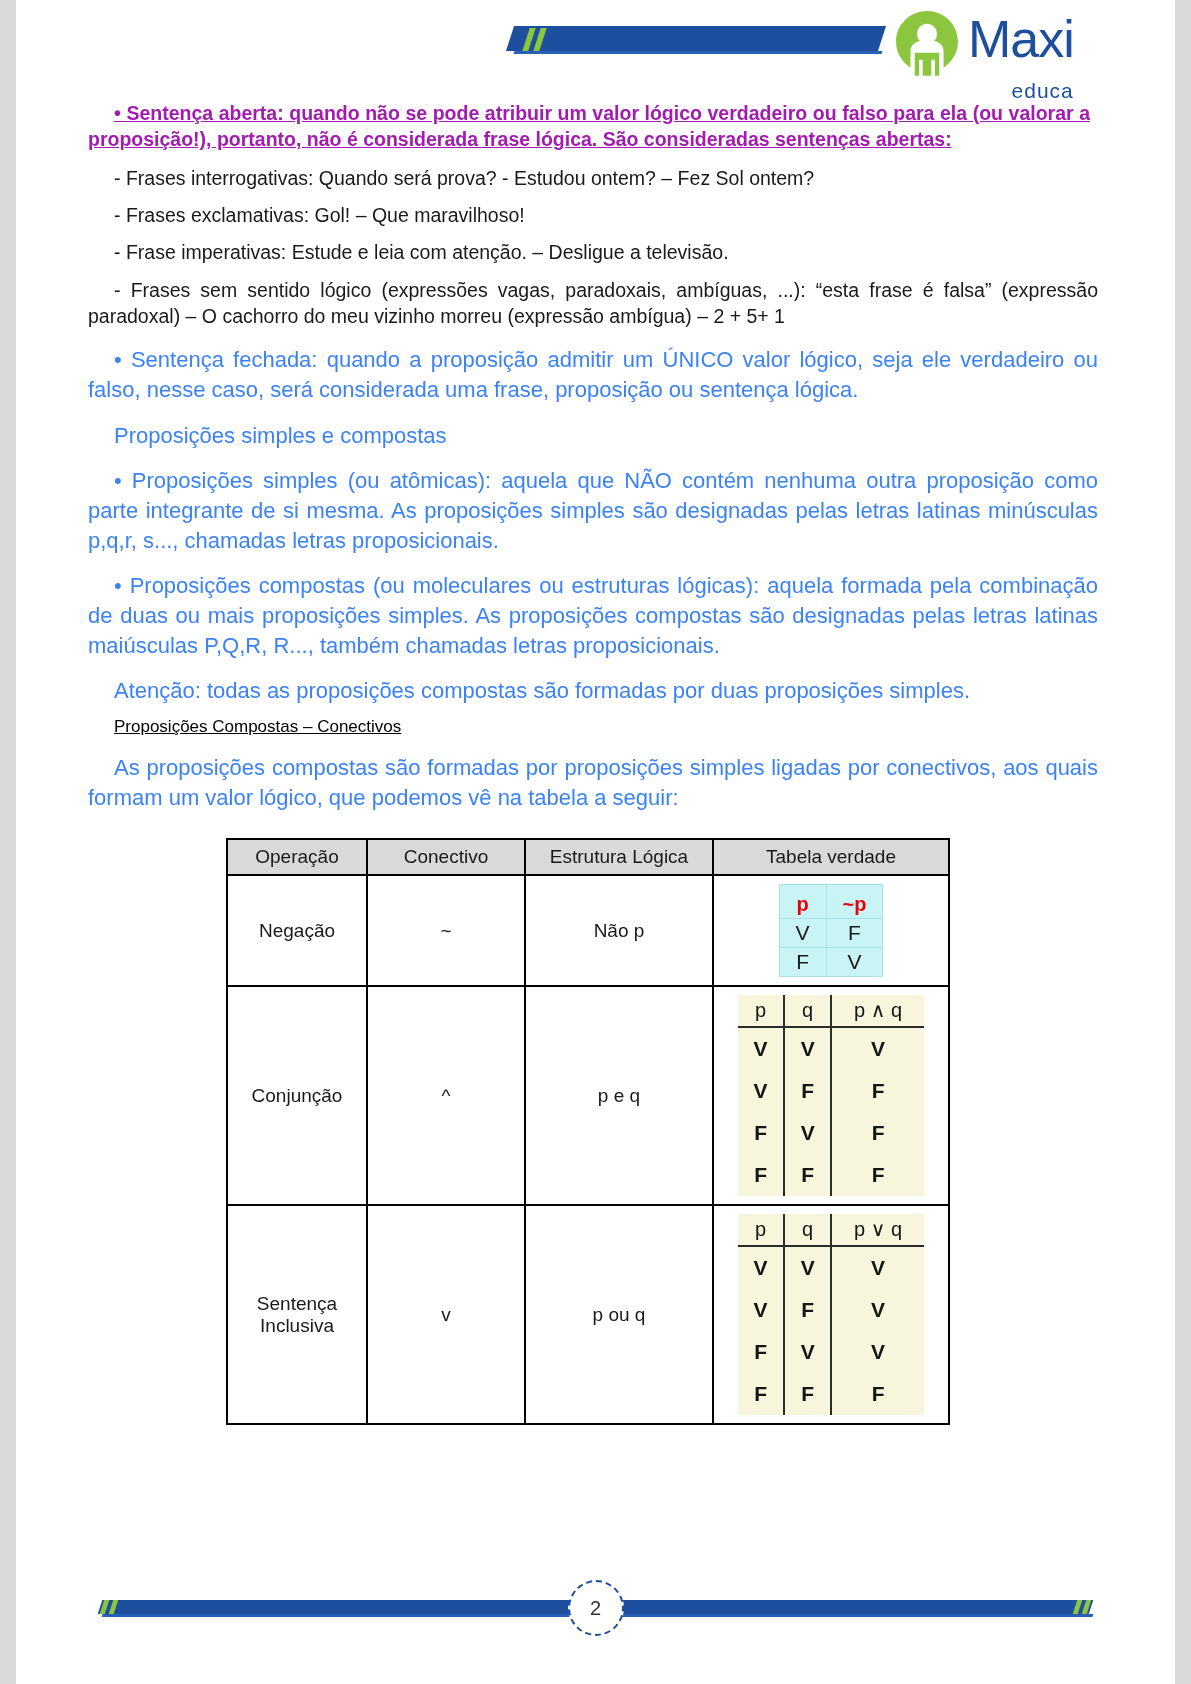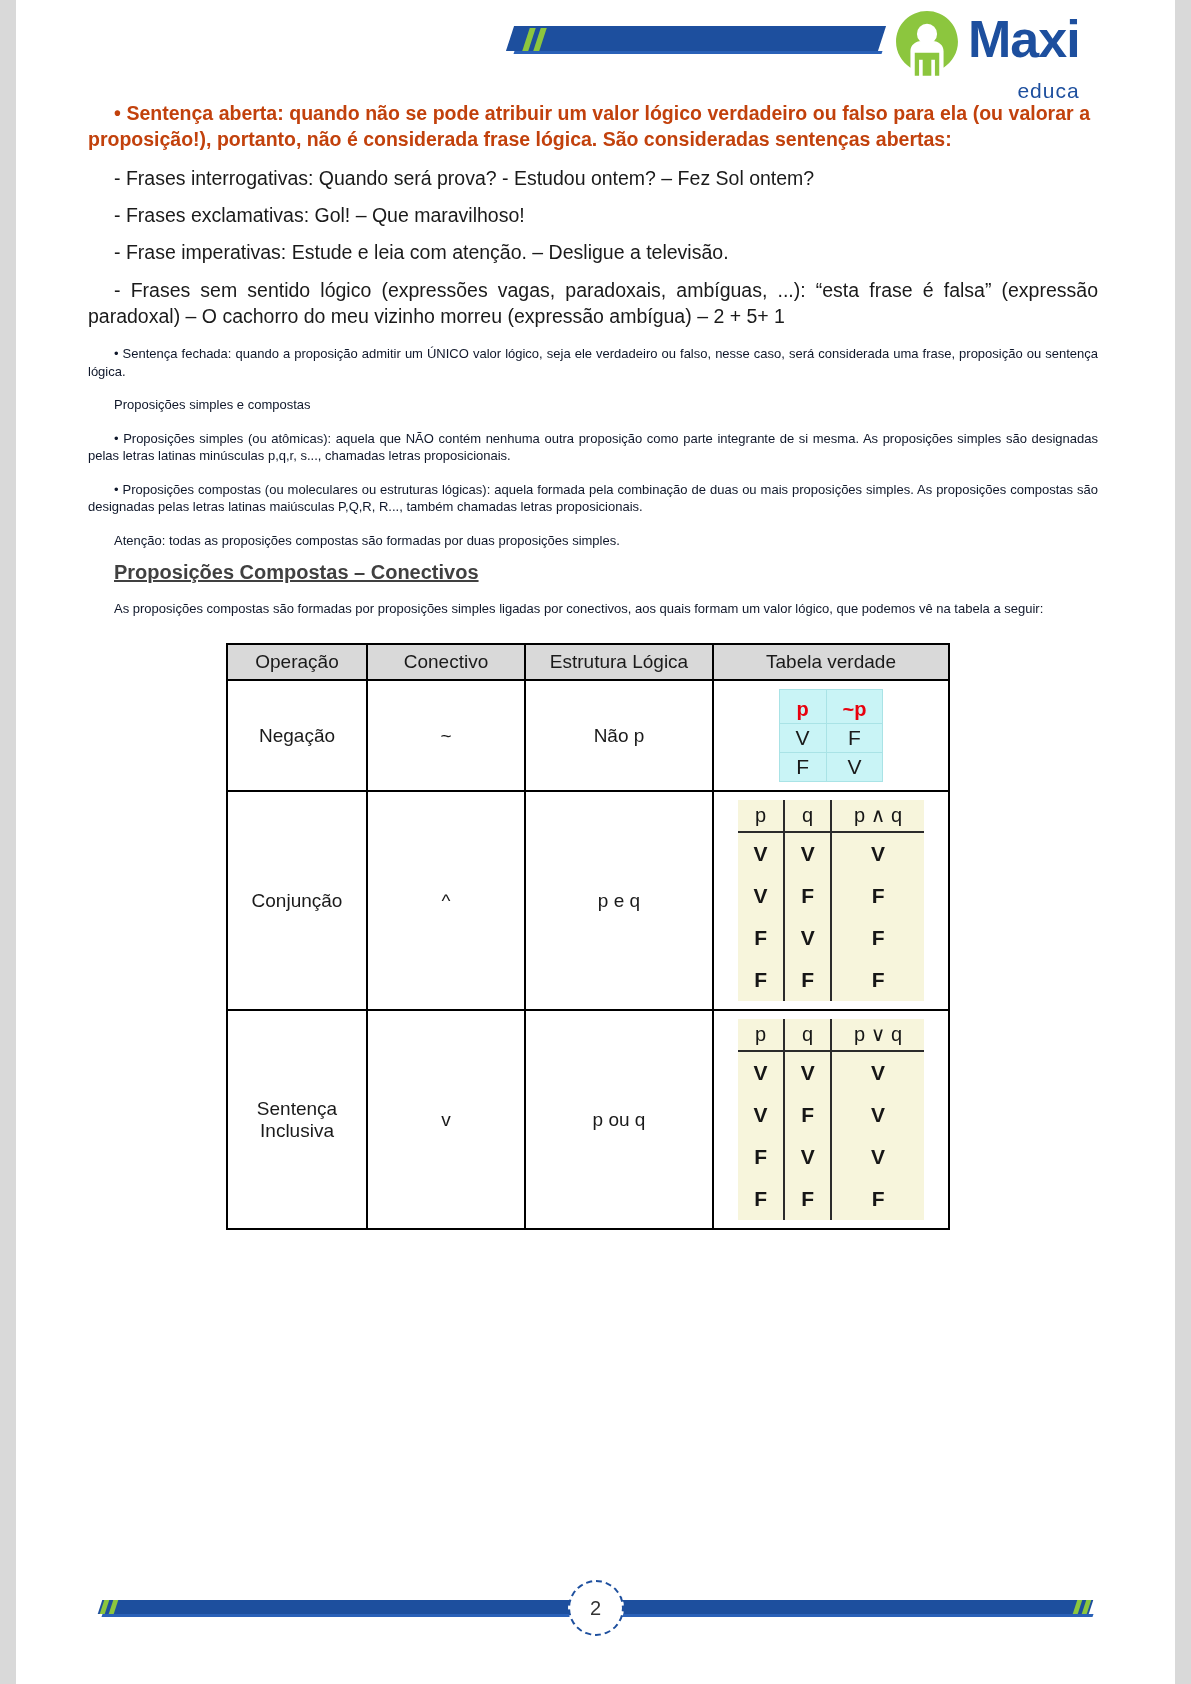"Maxi" .logo-word { font-weight: bold -> normal }
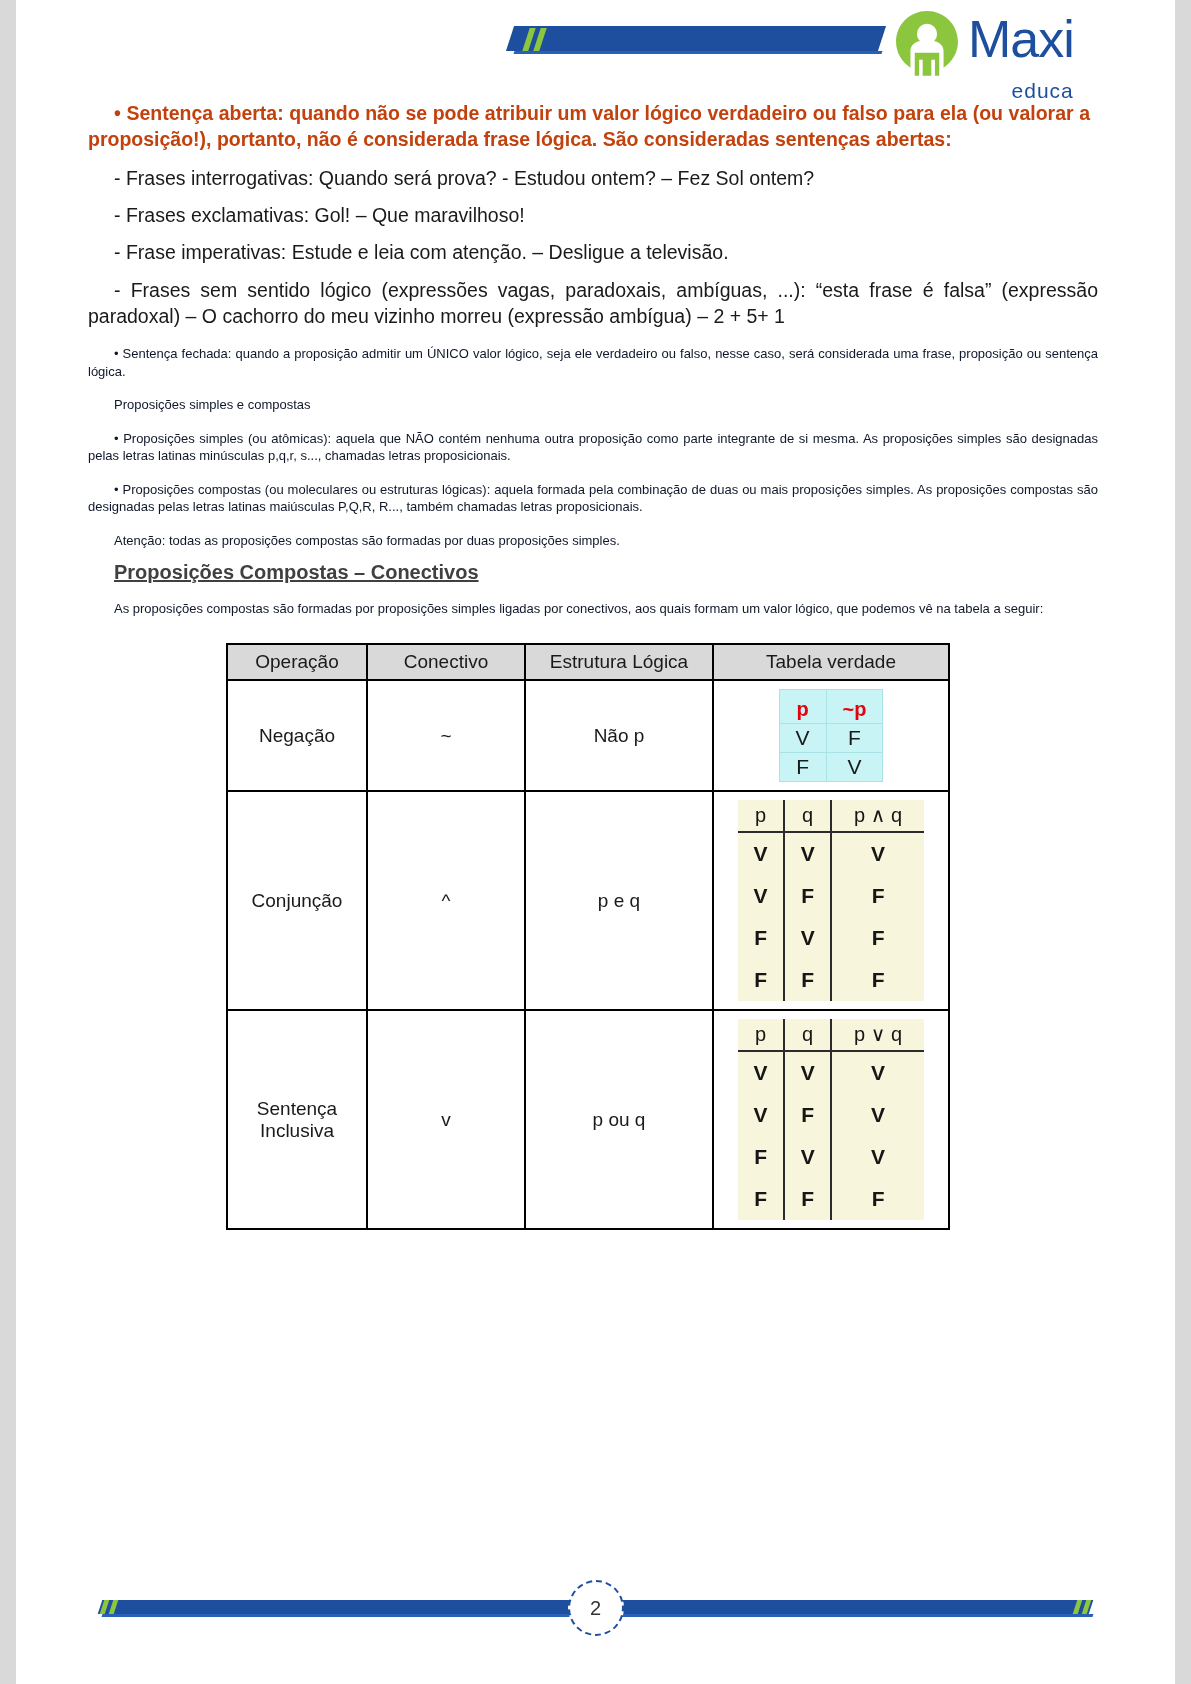"• Sentença aberta: quando não" p.heading-blue { color: #c2410c -> #a21caf; text-decoration: none -> underline }
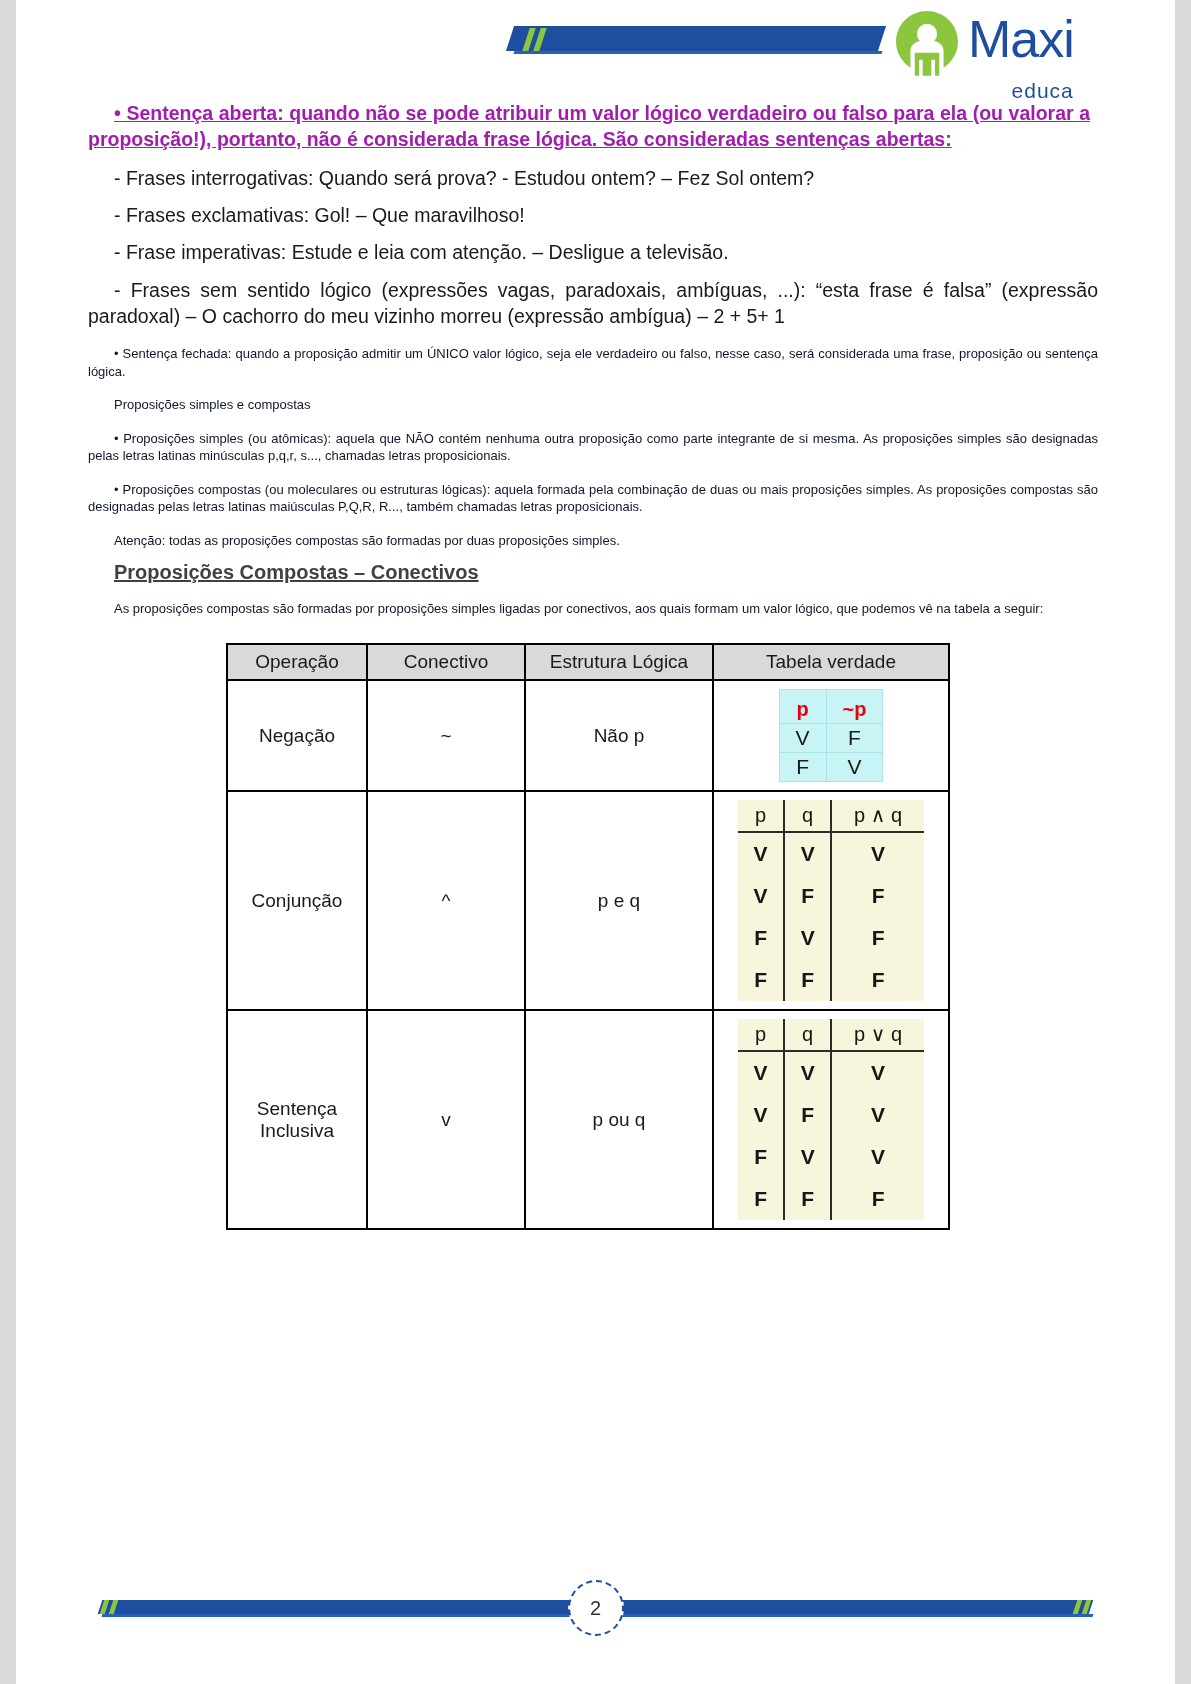"• Sentença fechada: quando a" p.para { color: #0f172a -> #3b82f6; font-size: 13px -> 22px }
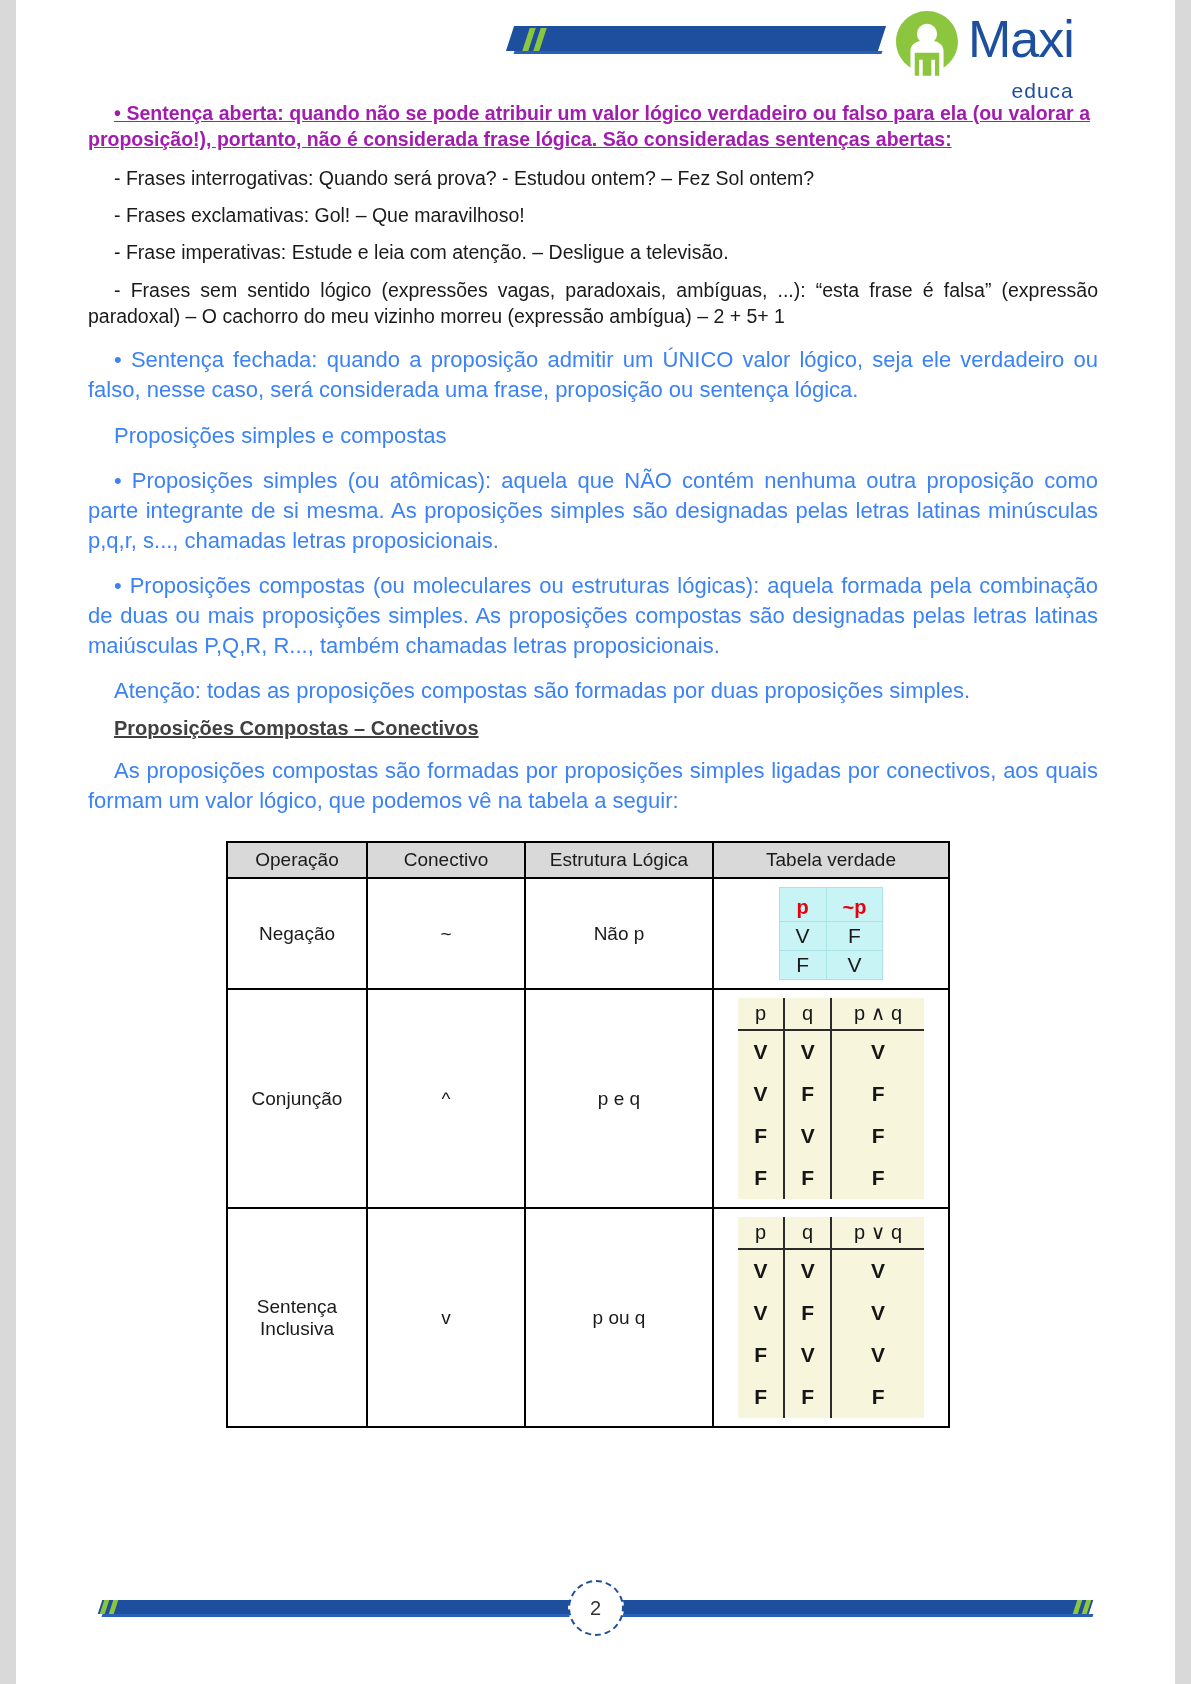"Proposições Compostas – Conectivos" p.section-title { color: #404040 -> #000000; font-size: 20px -> 17px; font-weight: bold -> normal }
